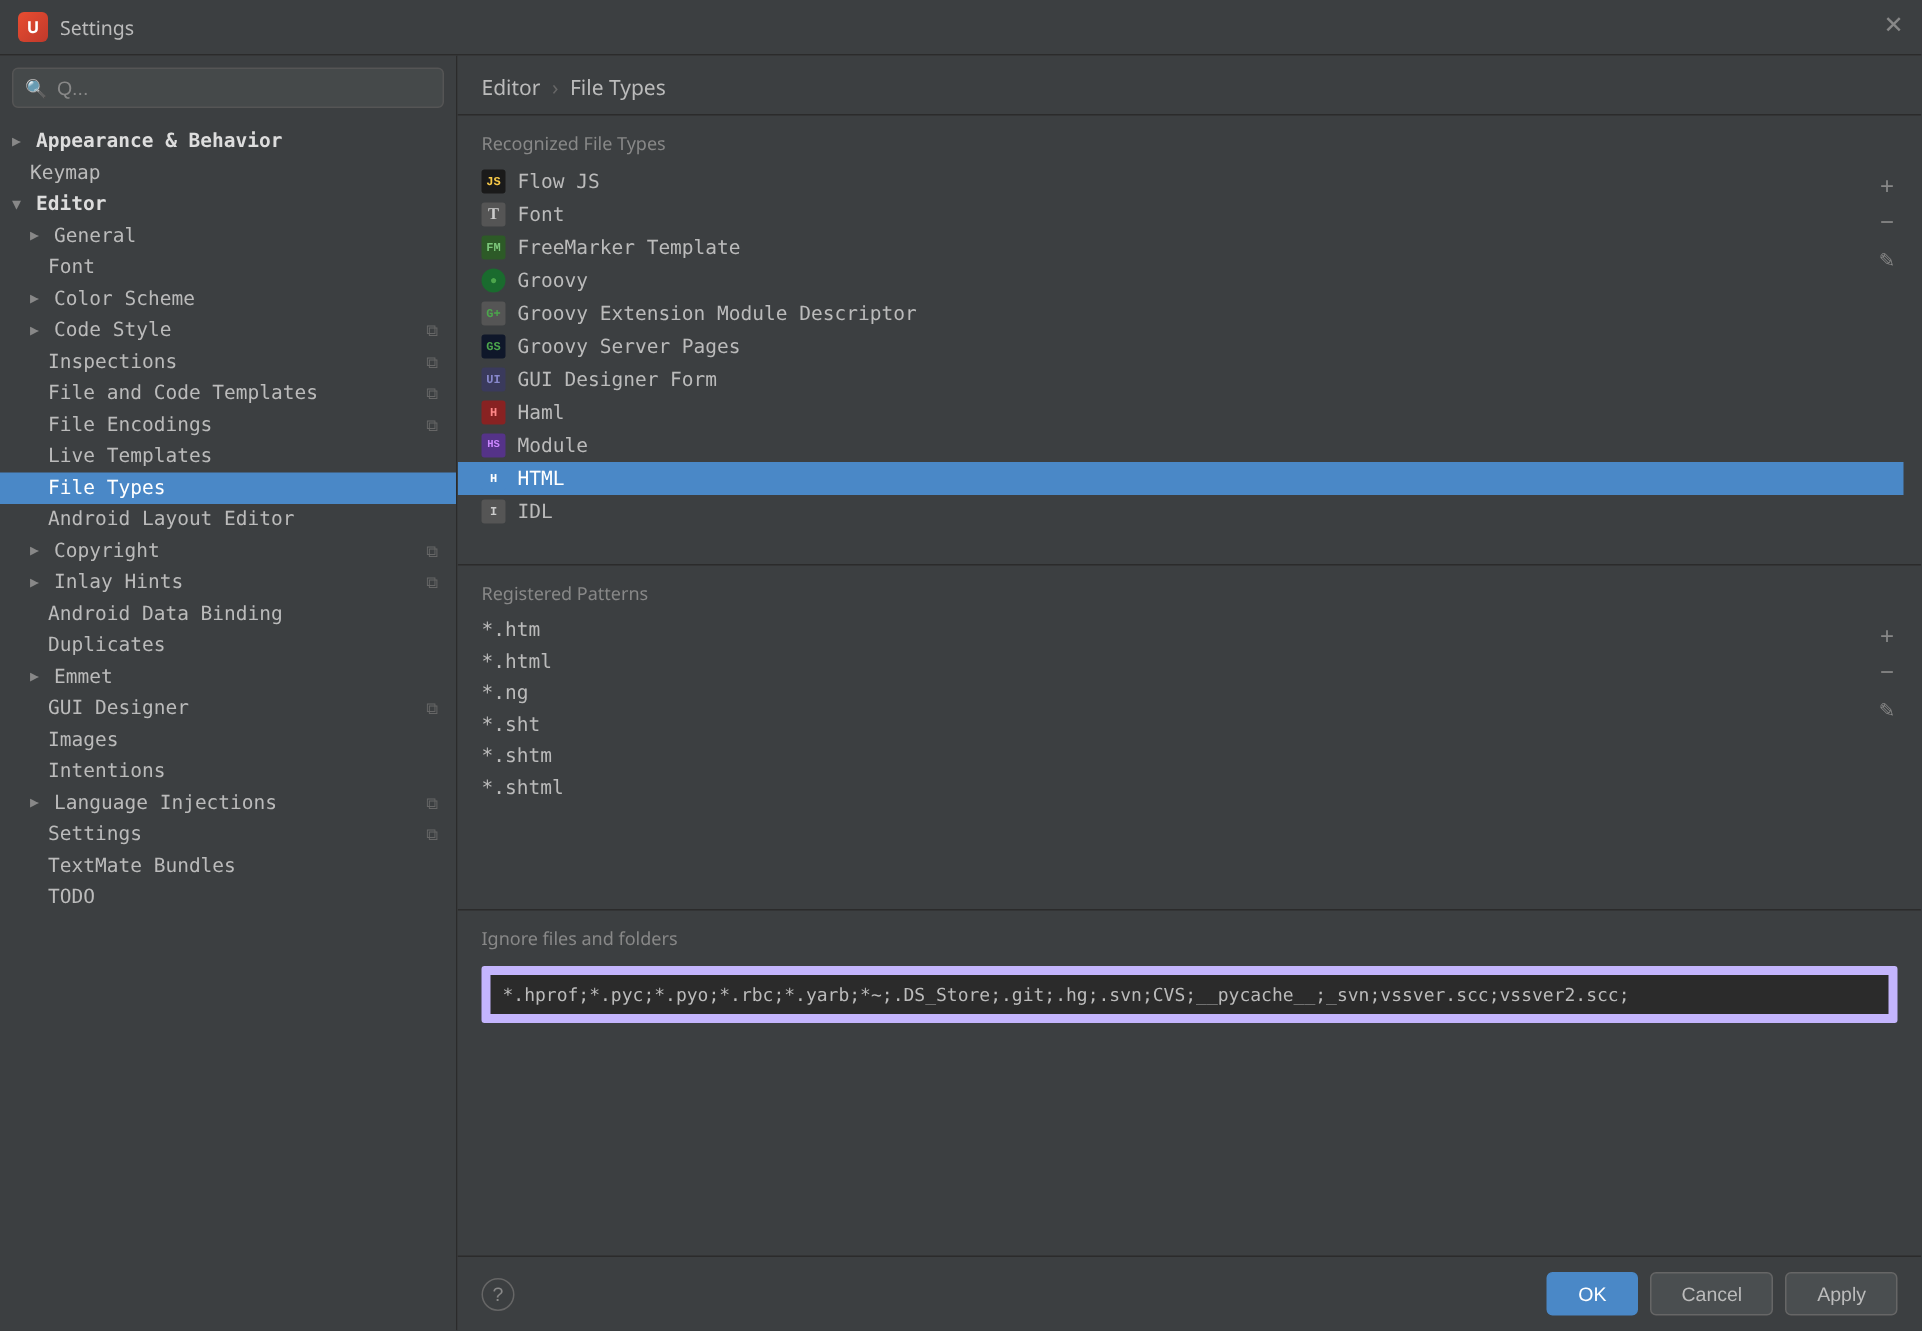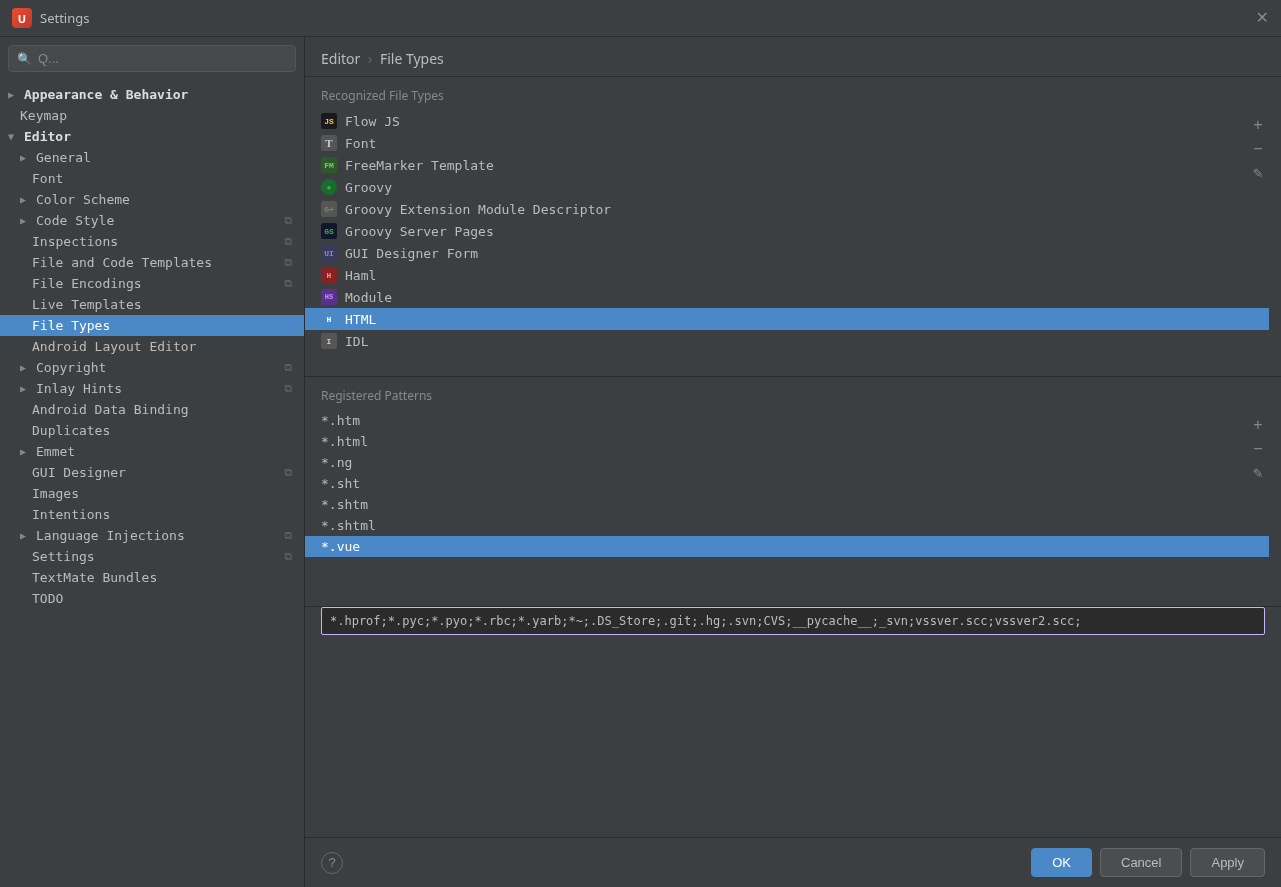"*.vue" div.pattern-item { html: <div>*.vue</div> -> none }
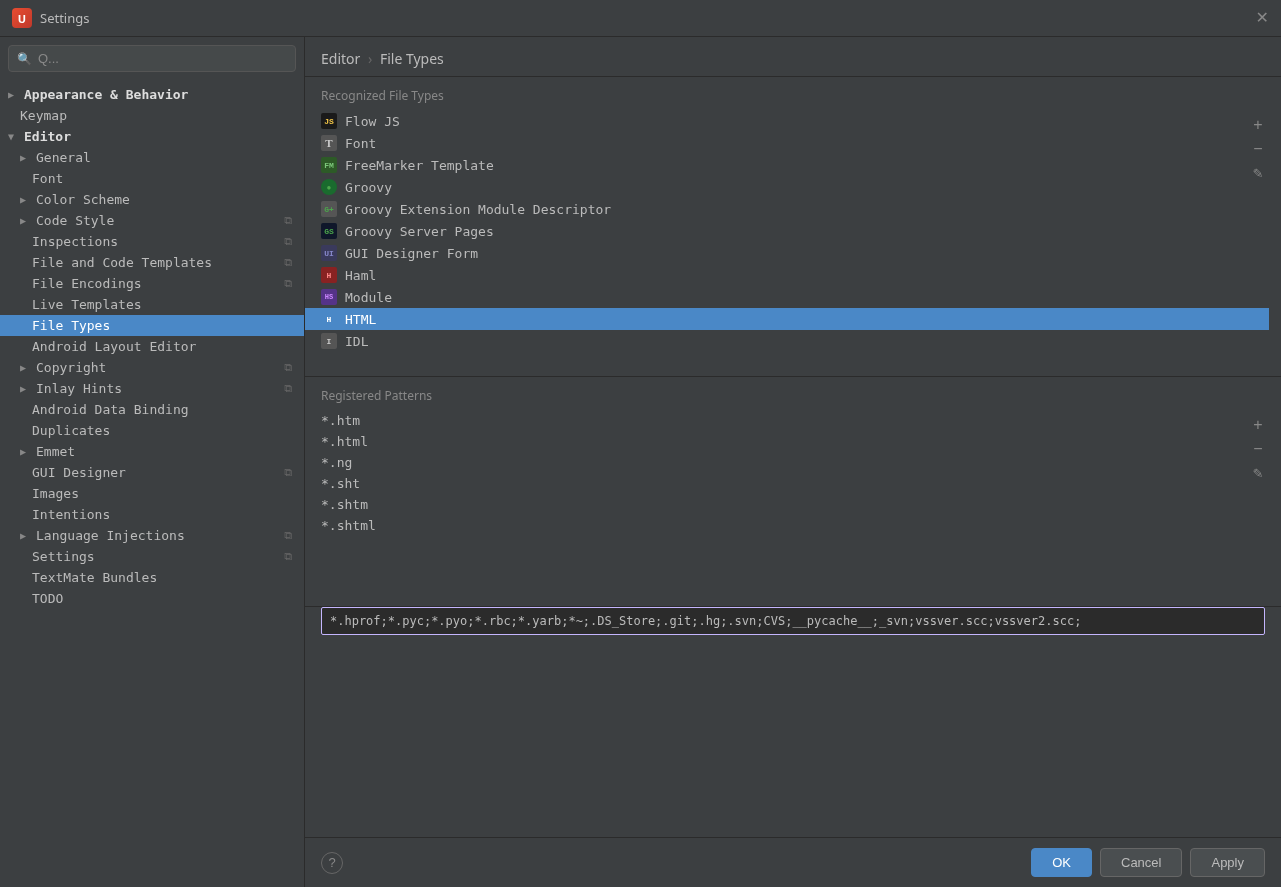"Ignore files and folders" div.section-label { html: none -> <div>Ignore files and folders</div> }
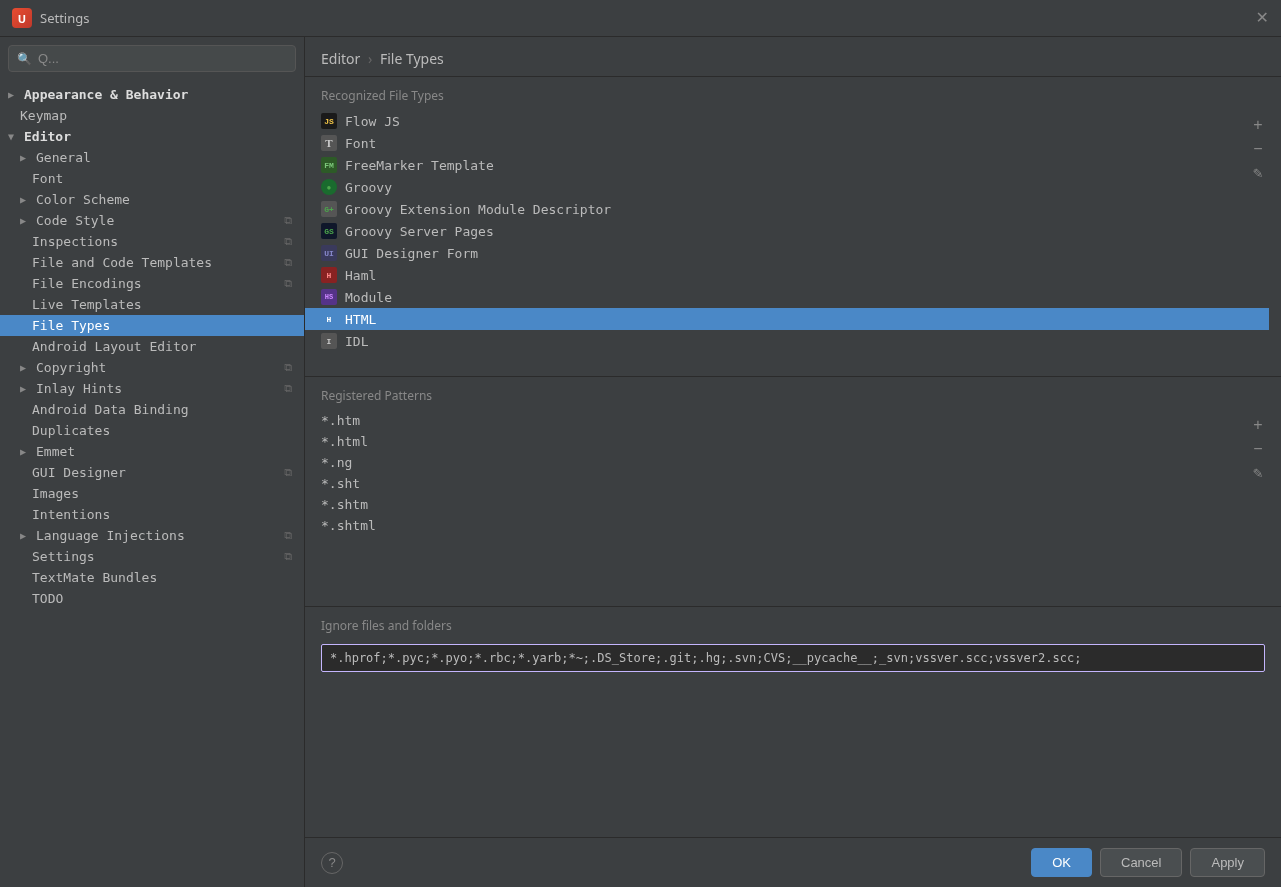"*.hprof;*.pyc;*.pyo;*.rbc;*.yarb;*~;.DS_" .ignore-input { border: 1px solid #c4b5fd -> 6px solid #c4b5fd }
